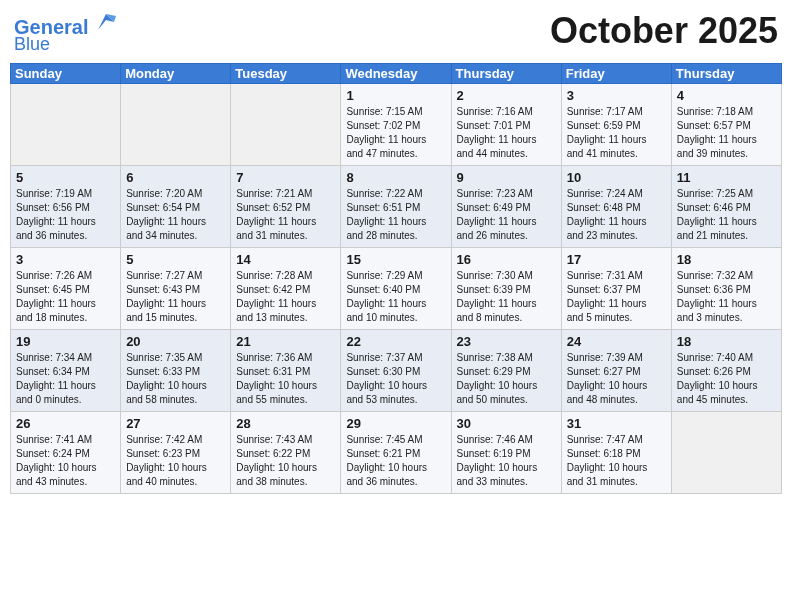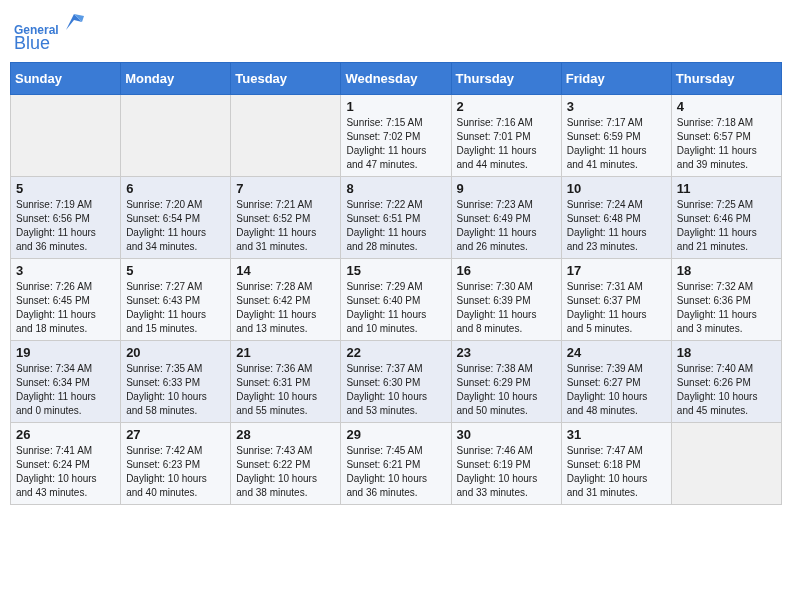"General" .logo-text { font-size: 12px -> 20px }
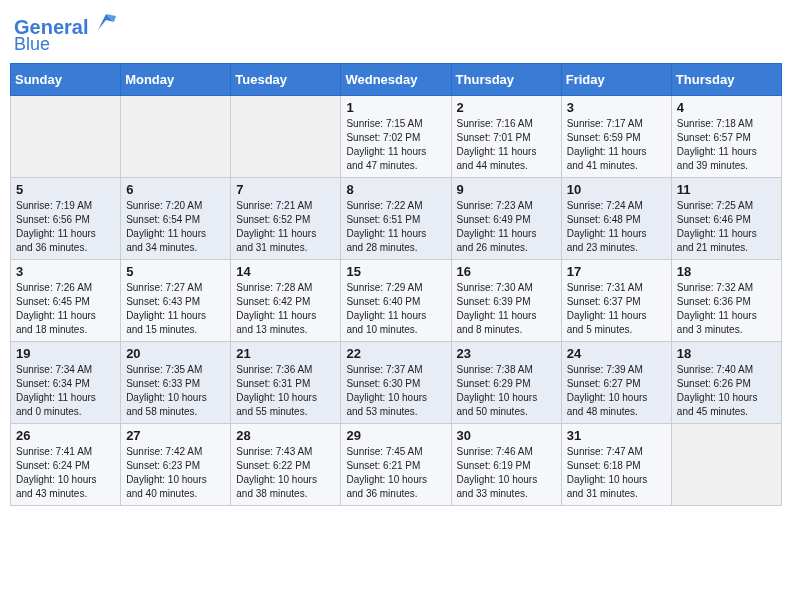"October 2025" div.month-title { html: none -> <div>October 2025</div> }
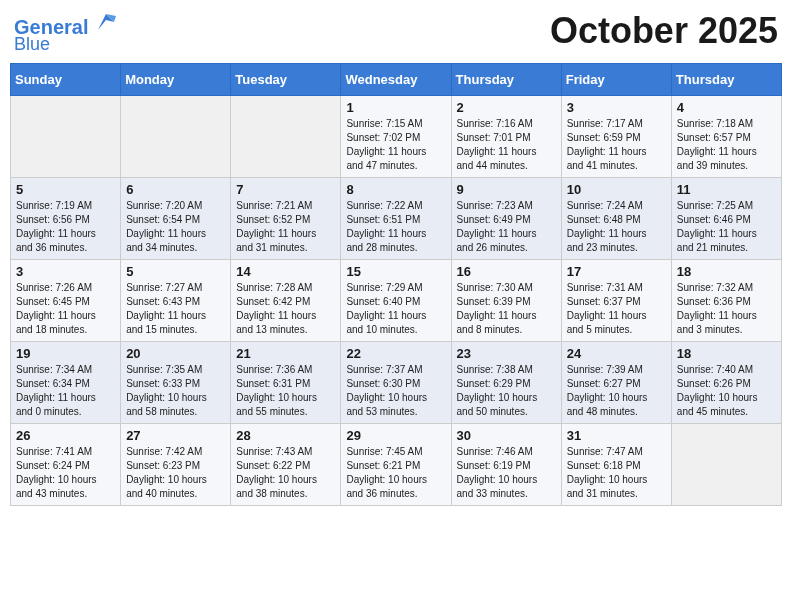"Sunday" .calendar th { padding: 8px 4px -> 2px 4px }
